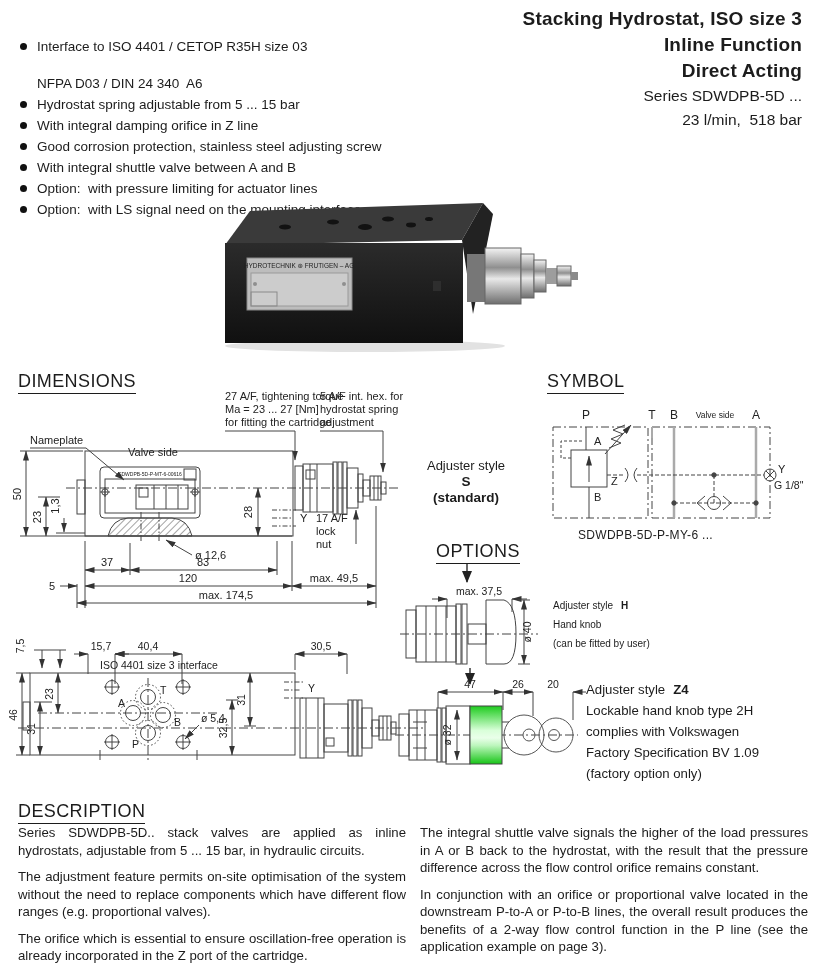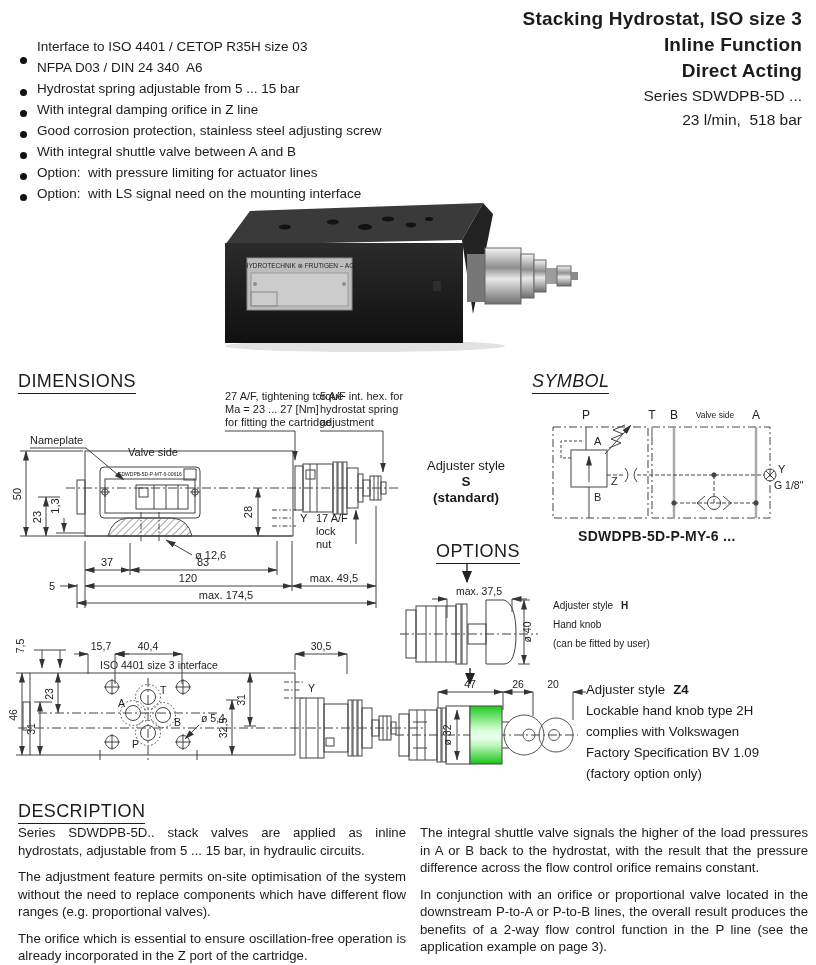"Interface to ISO 4401 /" .bullets li { align-items: center -> flex-start }
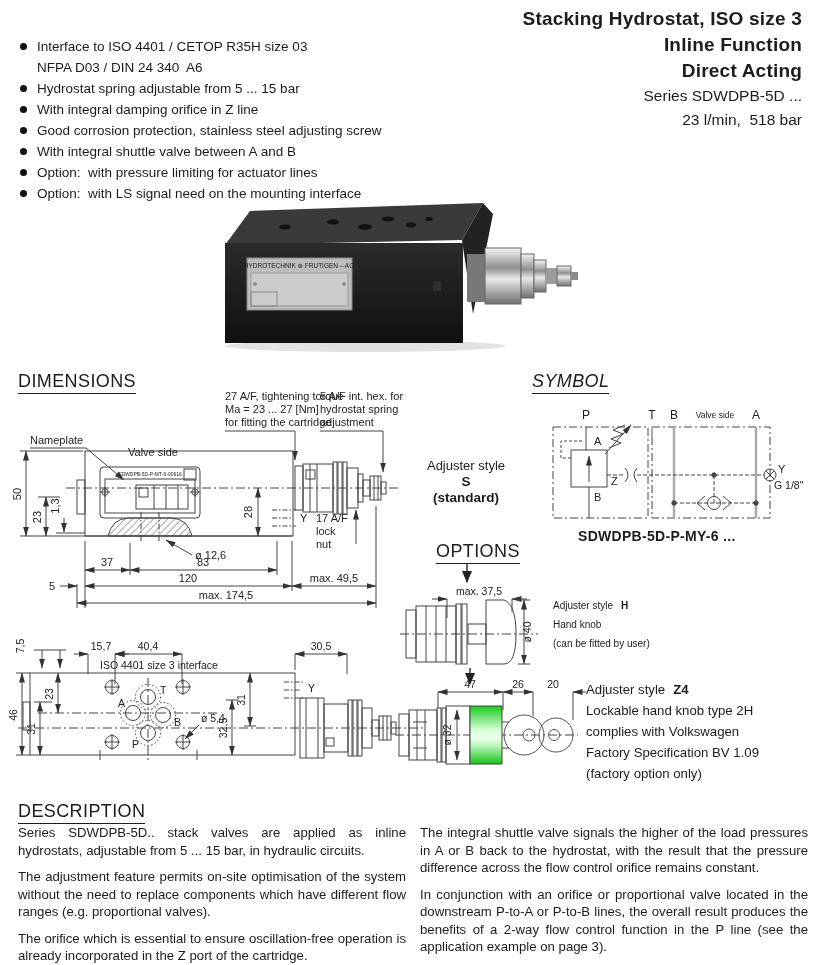"NFPA D03 / DIN 24" .bt2 { margin-top: none -> 16px }
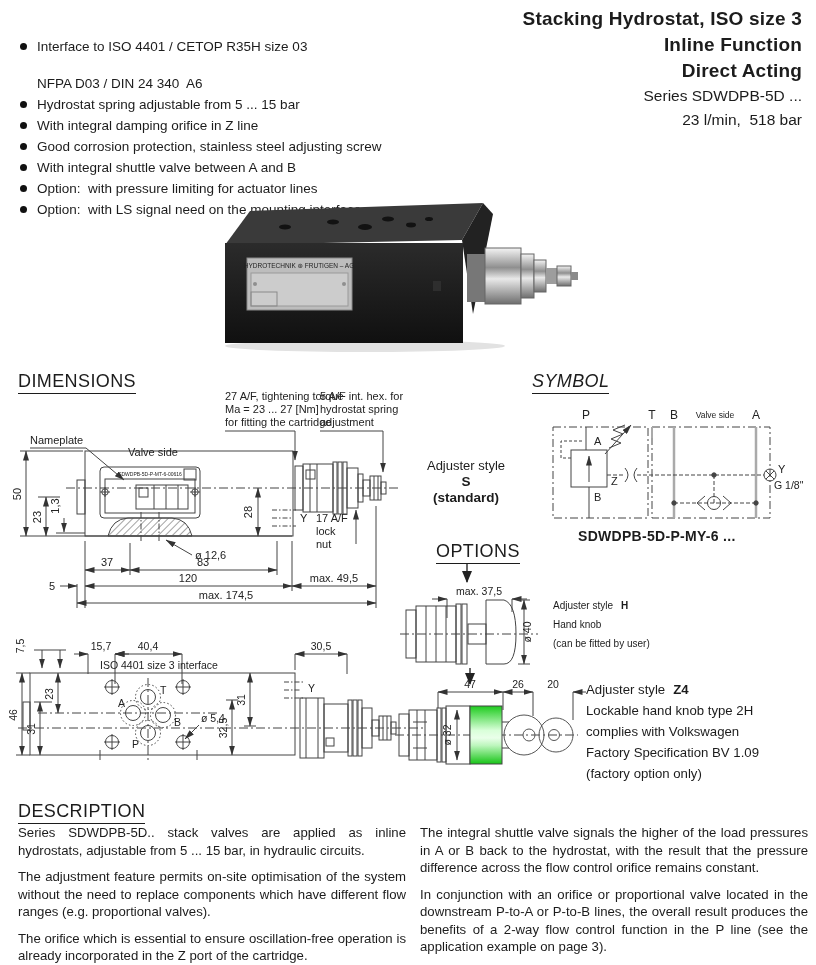"SYMBOL" div.abs { font-style: italic -> none; left: 532px -> 547px }
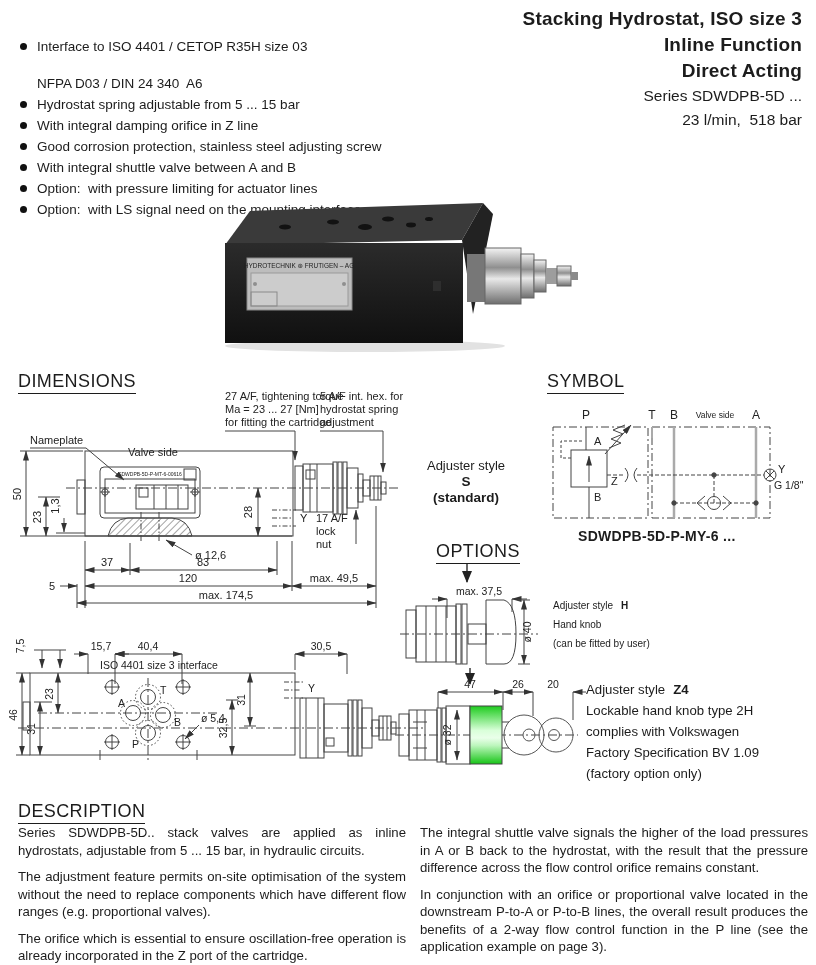"SDWDPB-5D-P-MY-6 ..." .capt { font-size: 14px -> 12px; font-weight: bold -> none }
